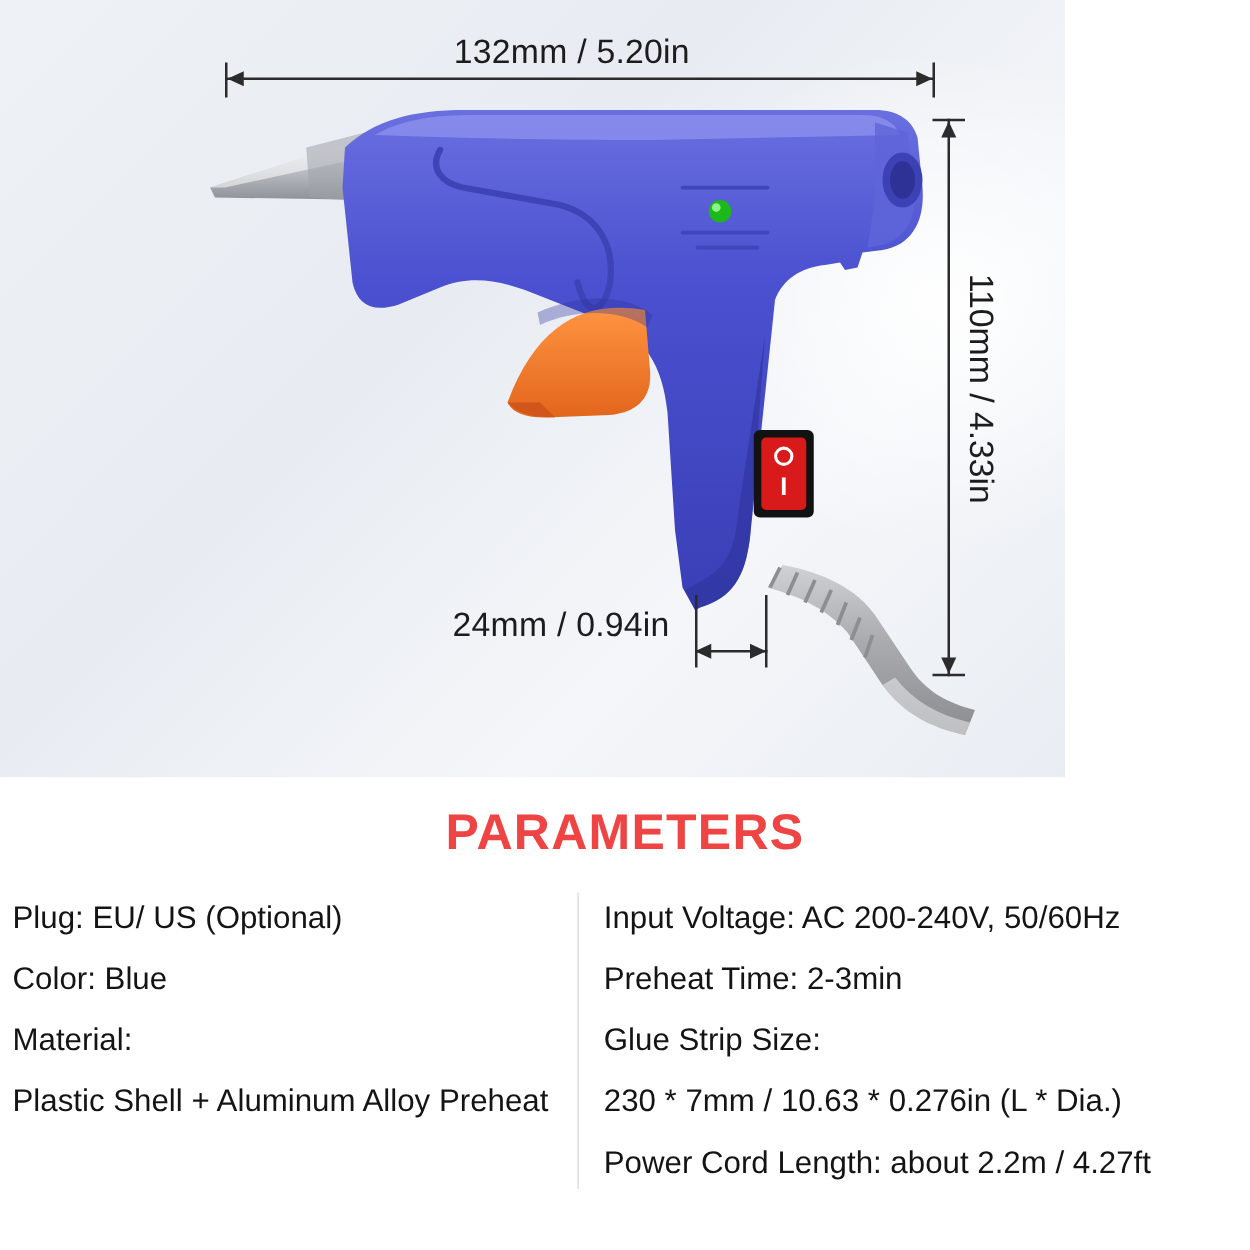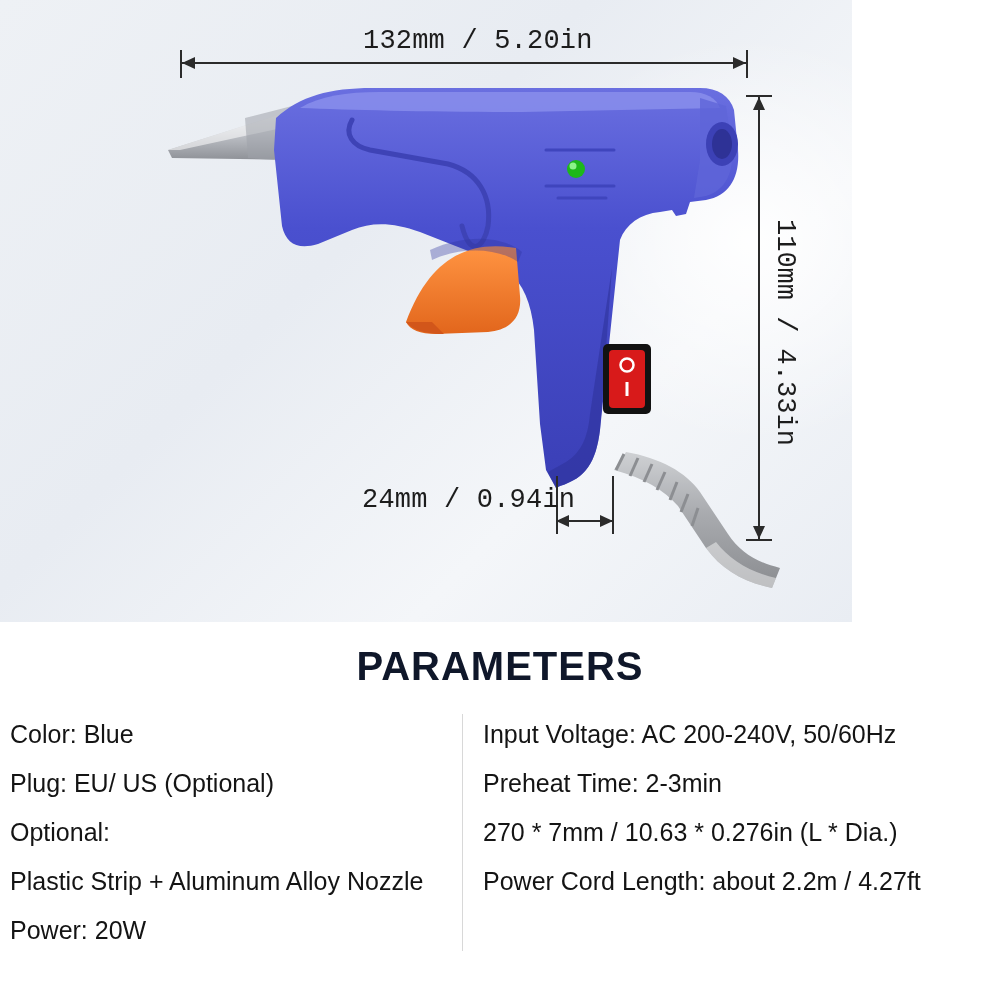"132mm / 5.20in" #product-panel { font-family: Liberation Mono, monospace -> none }
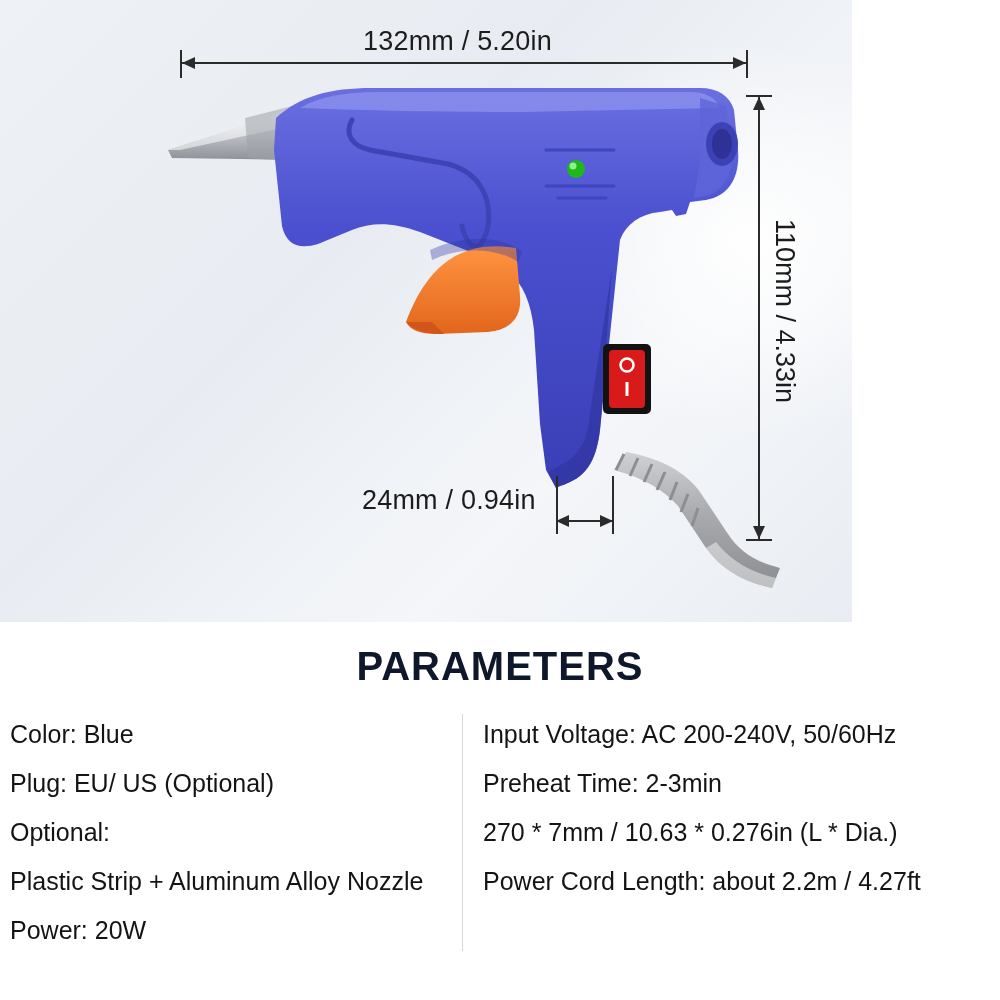"PARAMETERS" #params-title { color: #0f172a -> #ef4444 }
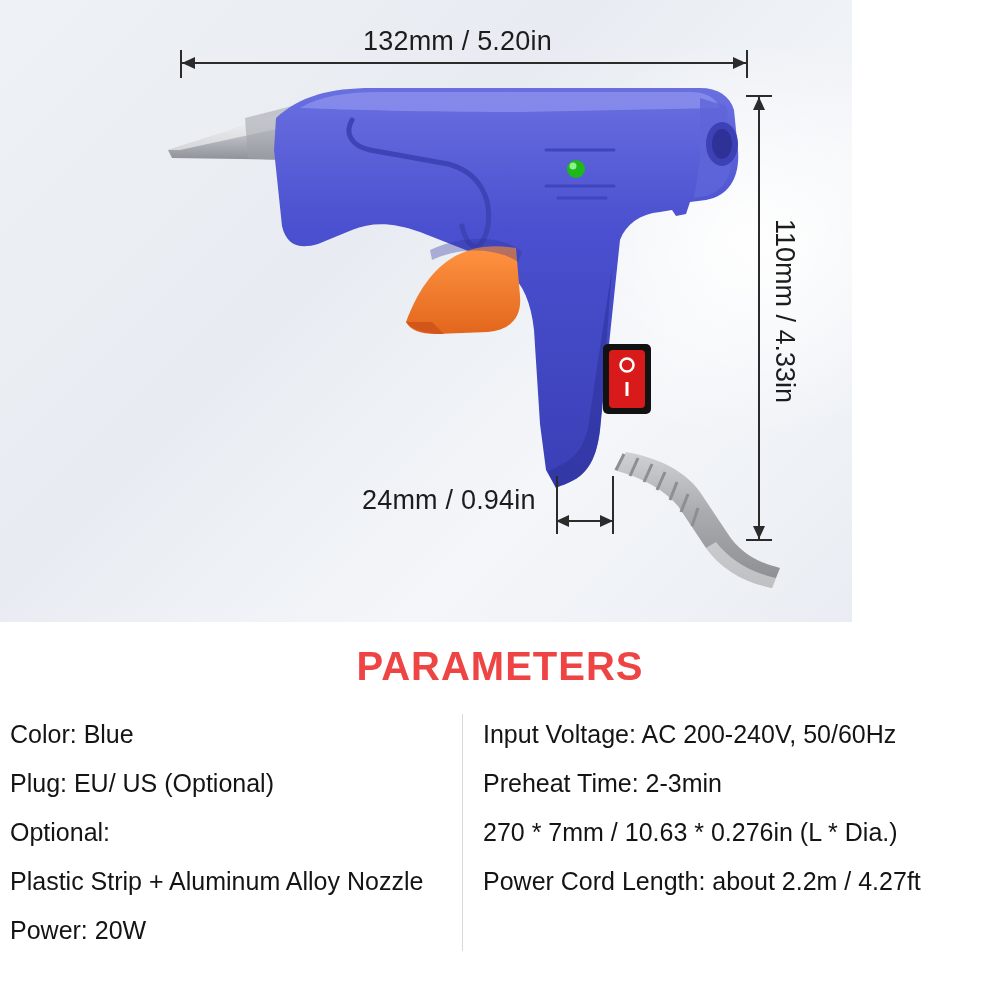"Color: Blue" div.param-line { order: before "Plug: EU/ US (Optional)" -> after "Plug: EU/ US (Optional)" }
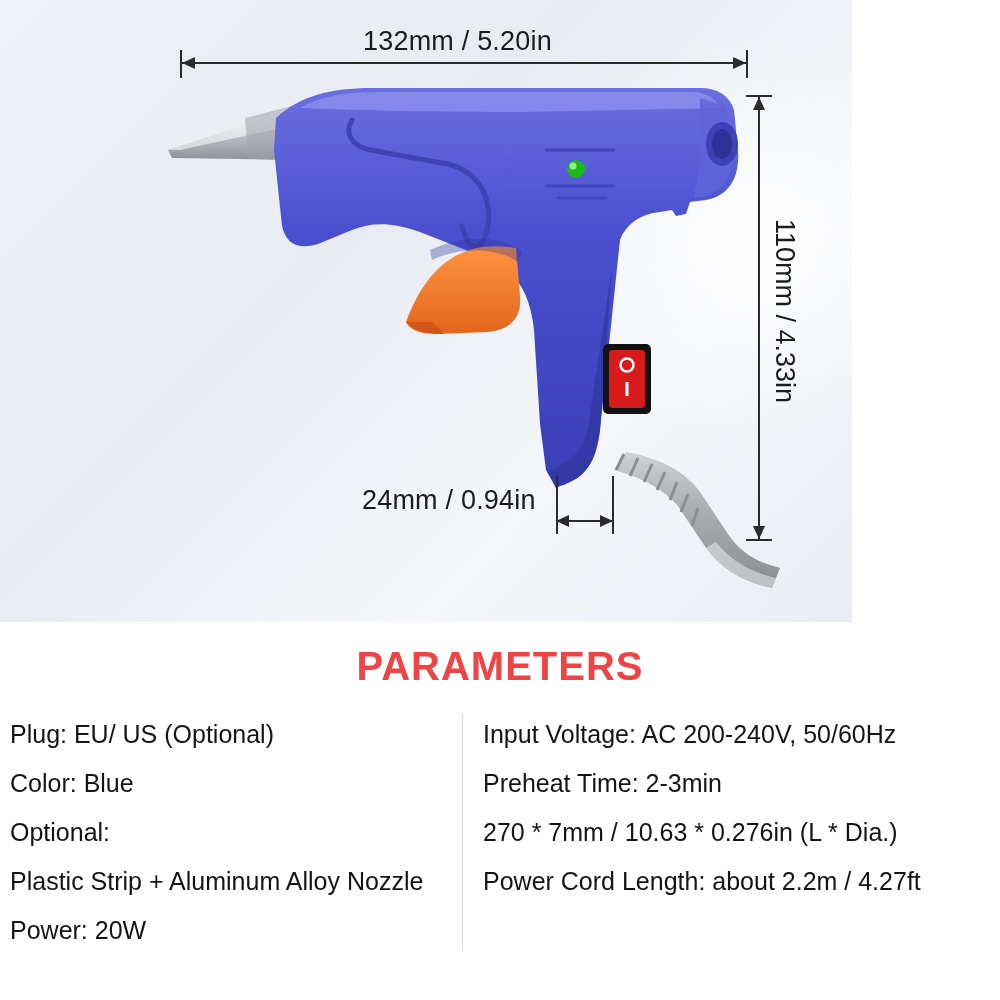"Optional:" div.param-line { text: Optional -> Material }
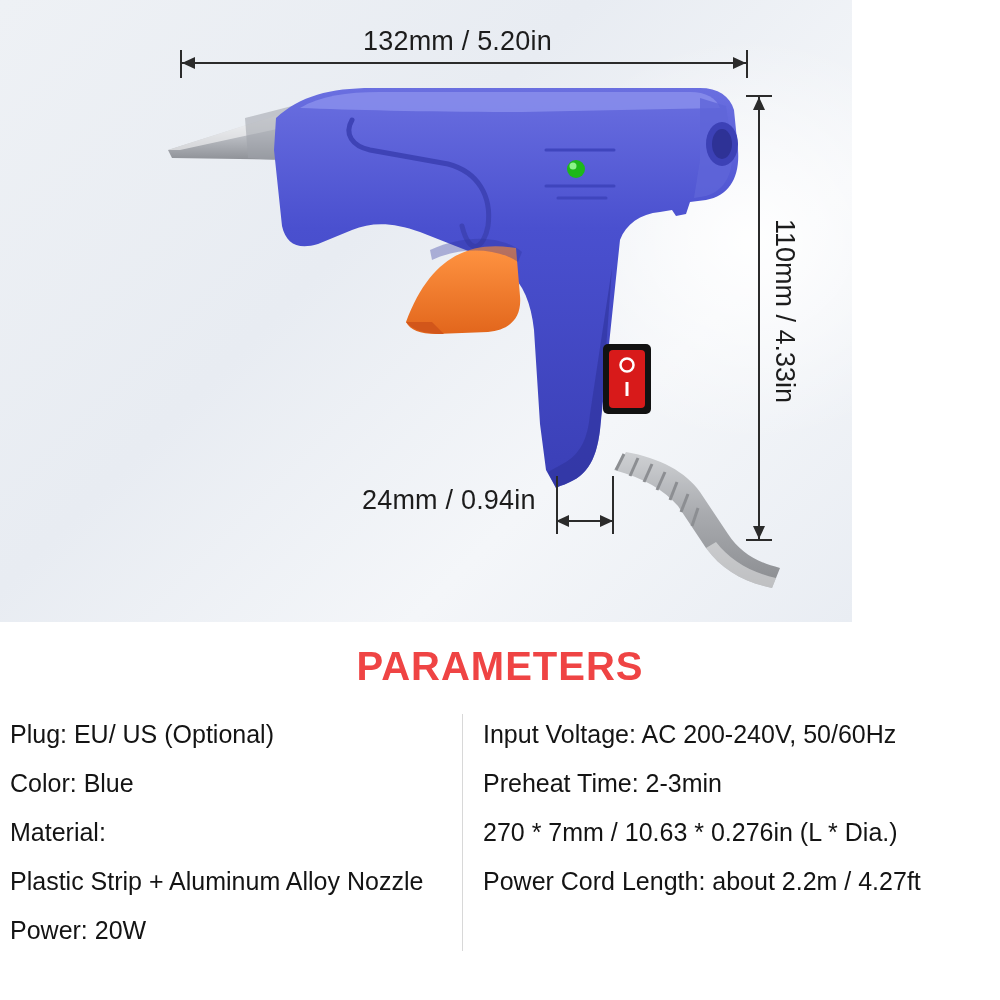"Glue Strip Size:" div.param-line { html: none -> <div>Glue Strip Size:</div> }
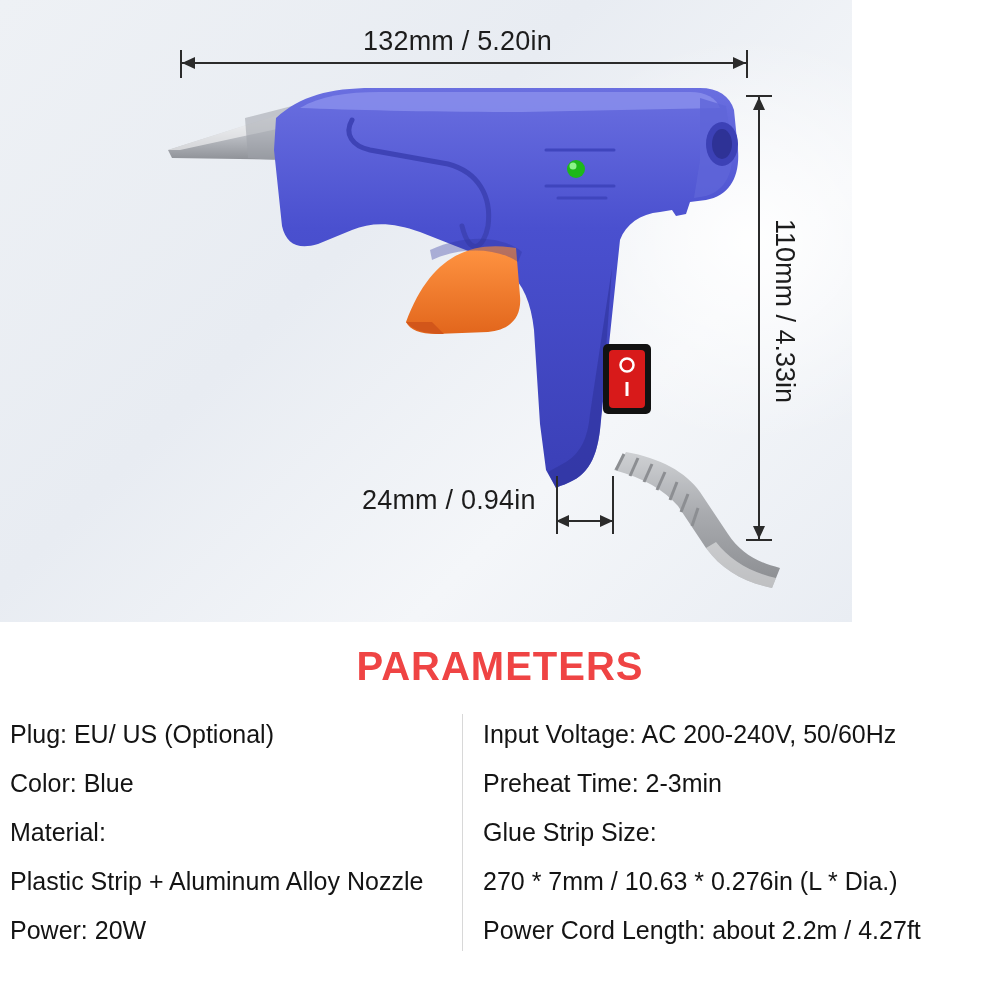"Plastic Strip + Aluminum Alloy" div.param-line { text: Strip + Aluminum Alloy Nozzle -> Shell + Aluminum Alloy Preheat }
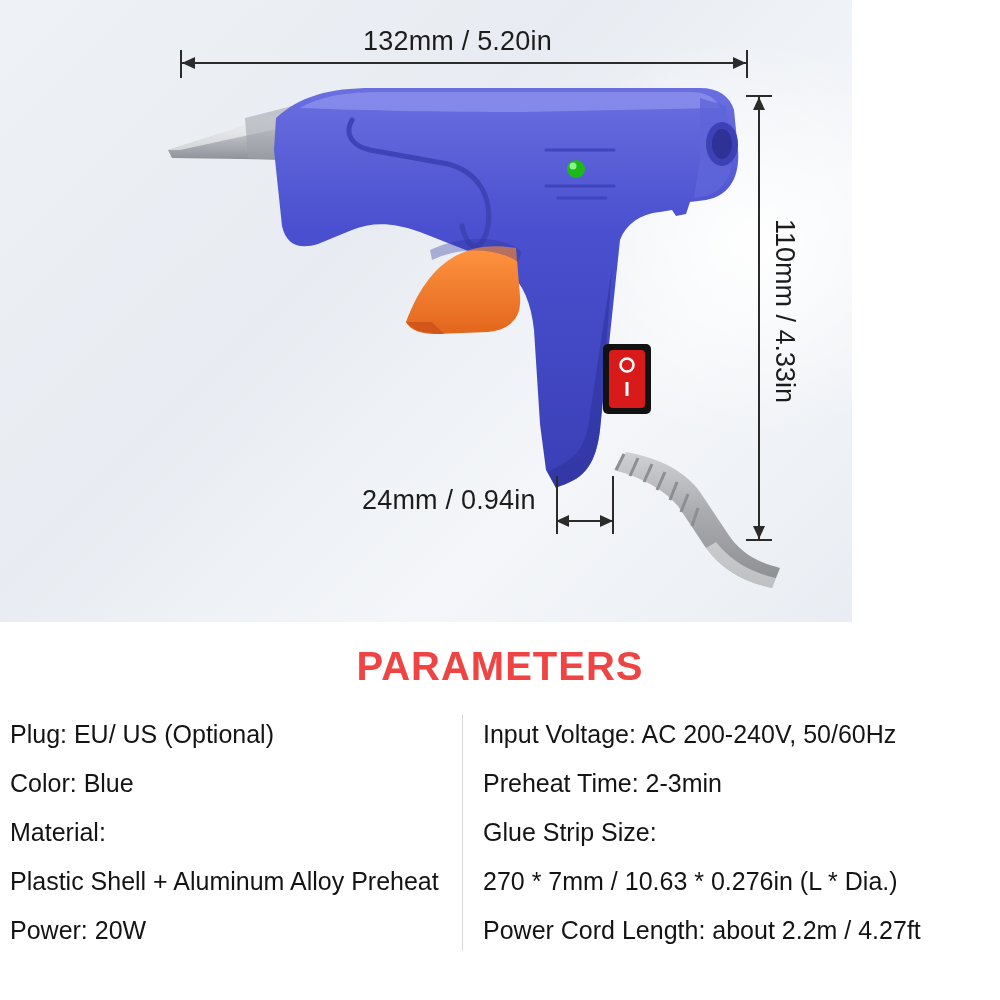"270 * 7mm / 10.63" div.param-line { text: 270 -> 230 }
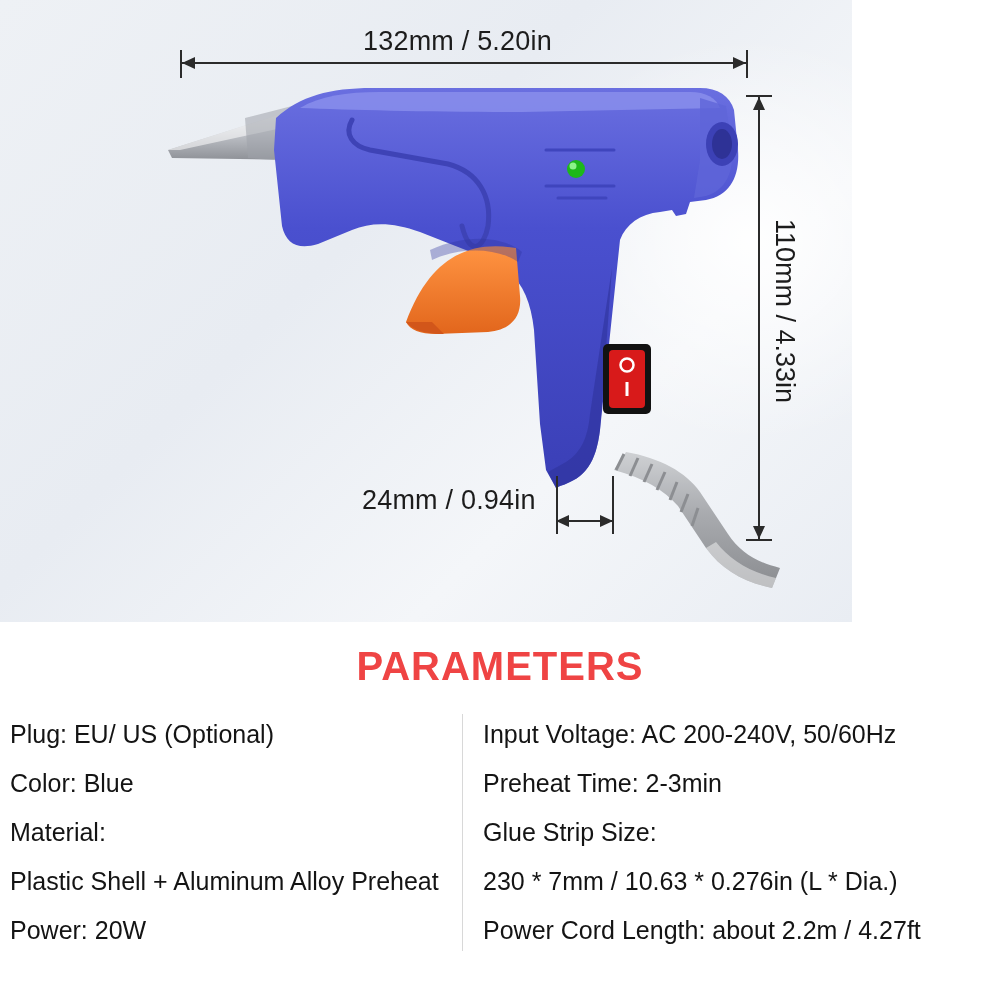"Power: 20W" div.param-line { html: <div>Power: 20W</div> -> none }
